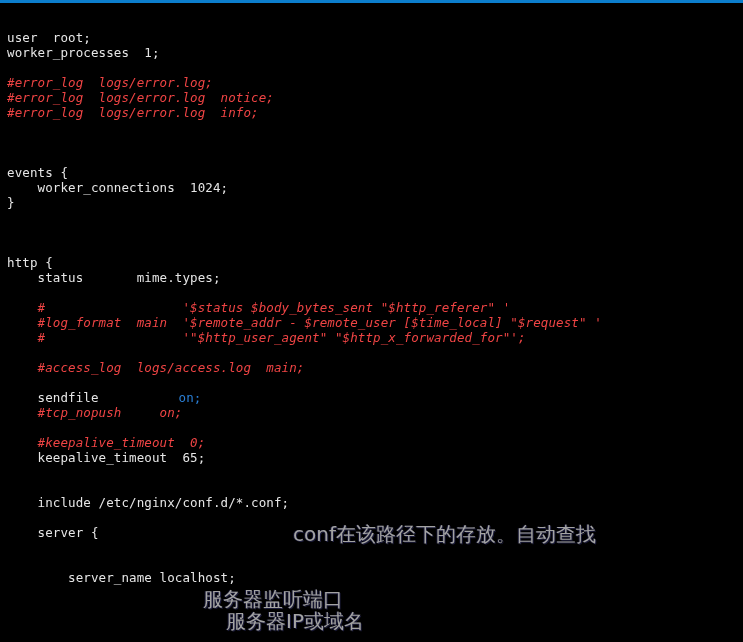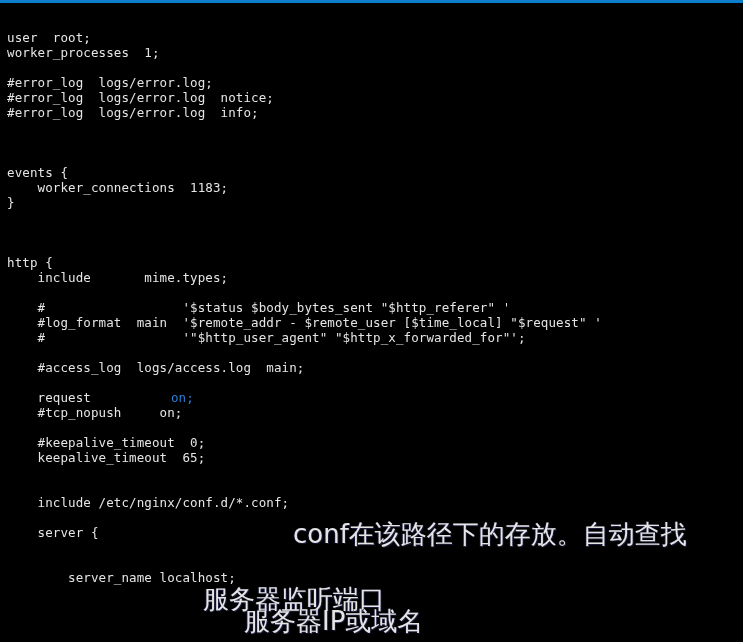"#error_log logs/error.log;" .code-line.comment { color: #e5e5e5 -> #ef4444; font-style: none -> italic }
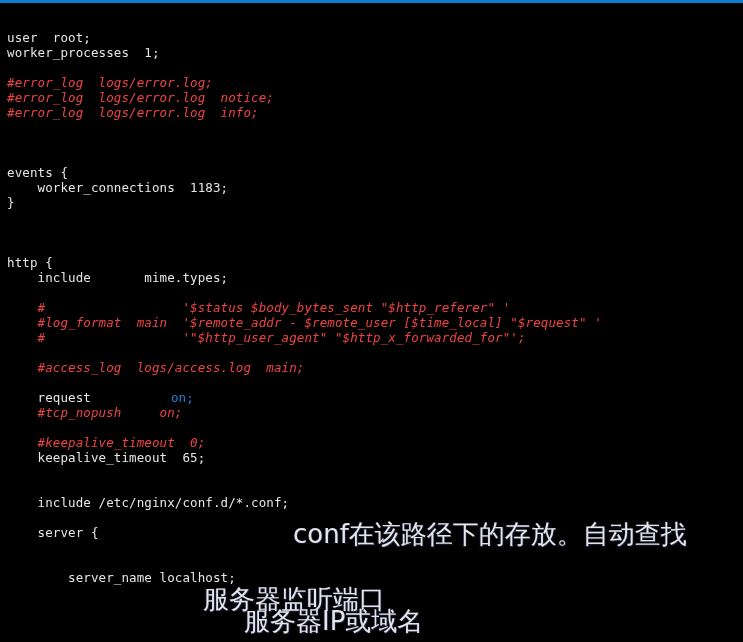"worker_connections 1183;" div.code-line { text: 1183 -> 1024 }
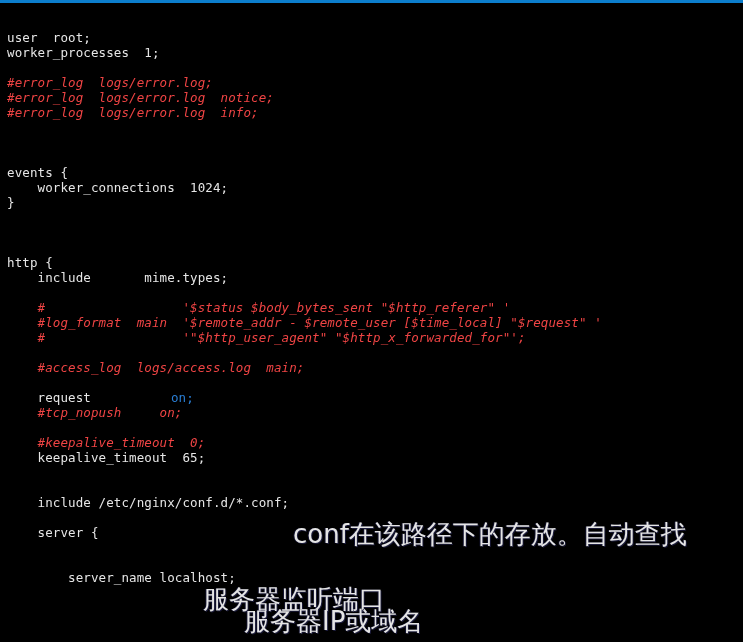"include mime.types;" div.code-line { text: include -> status }
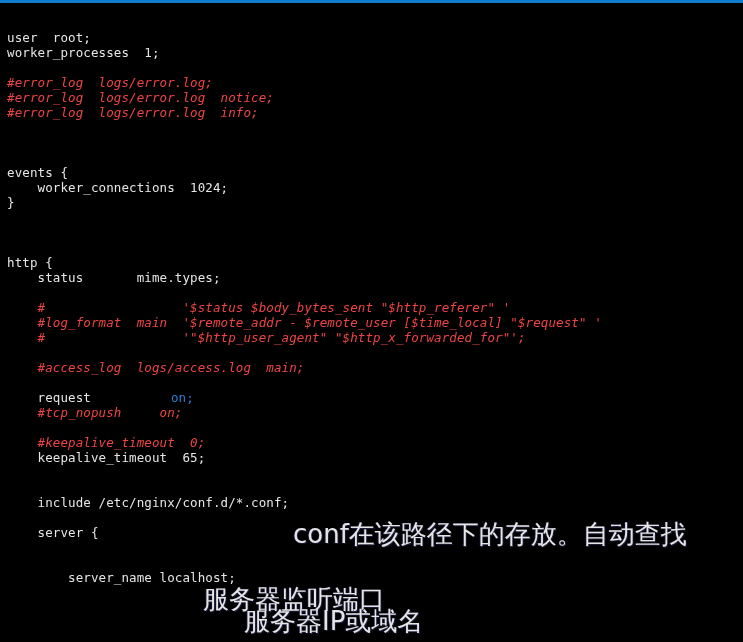"request" span.tok-plain { text: request -> sendfile }
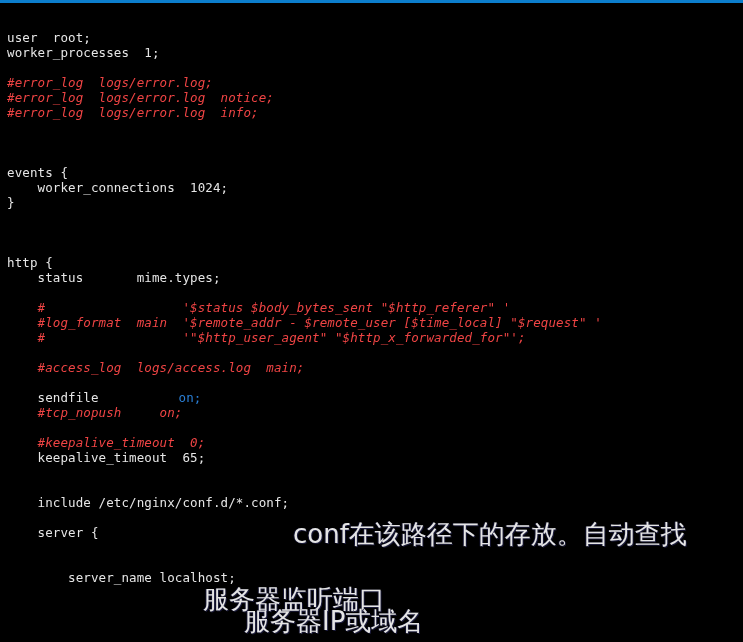"conf在该路径下的存放。自动查找" .annotation { color: #e5e5e5 -> #a3a3a3; font-size: 26px -> 20px }
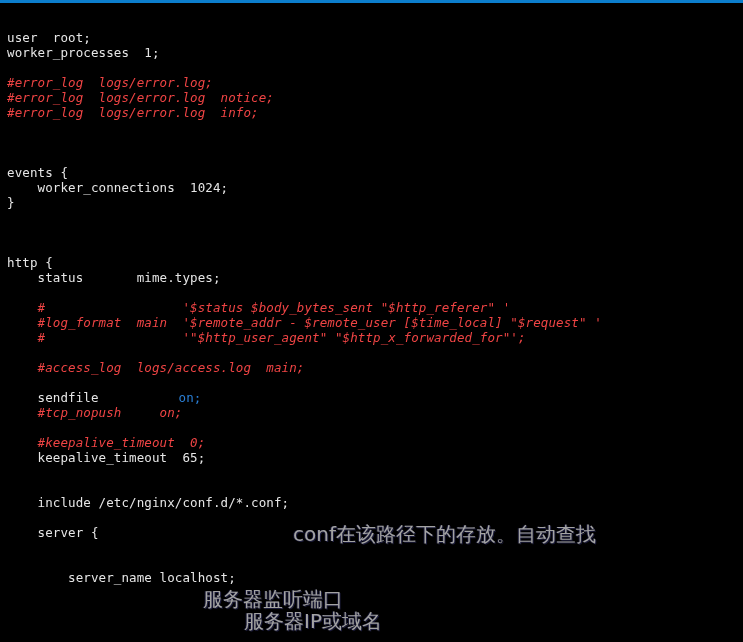"服务器IP或域名" #annotation-servername { left: 244px -> 226px }
